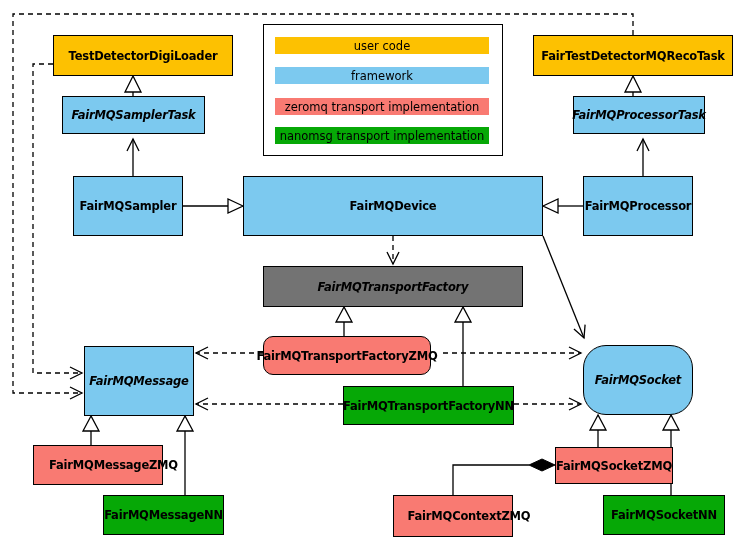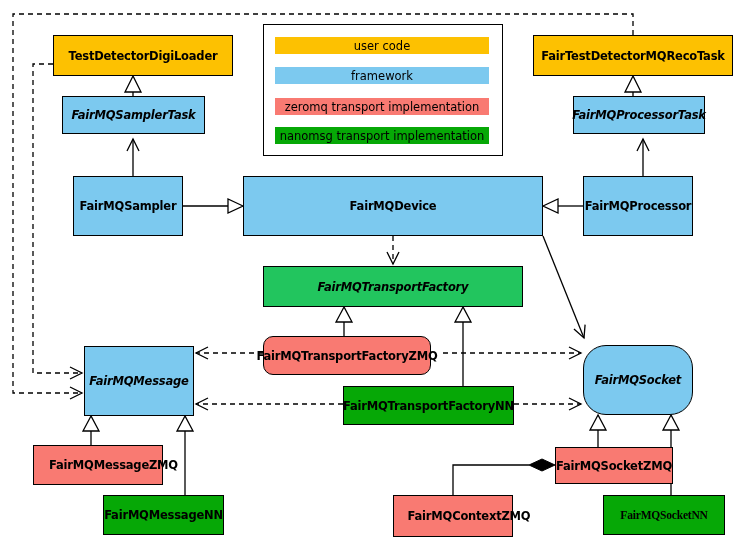"FairMQTransportFactory" div.node { background: #22c55e -> #737373 }
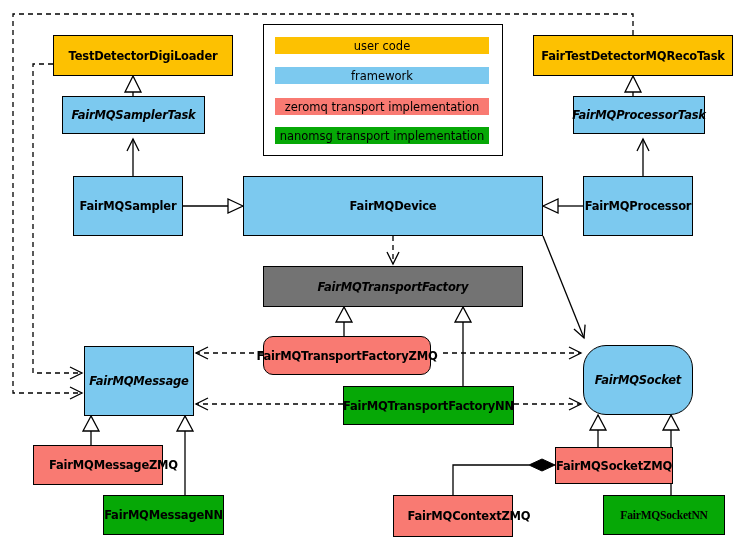"FairMQSocketNN" div.node { font-family: Liberation Serif, serif -> none }
